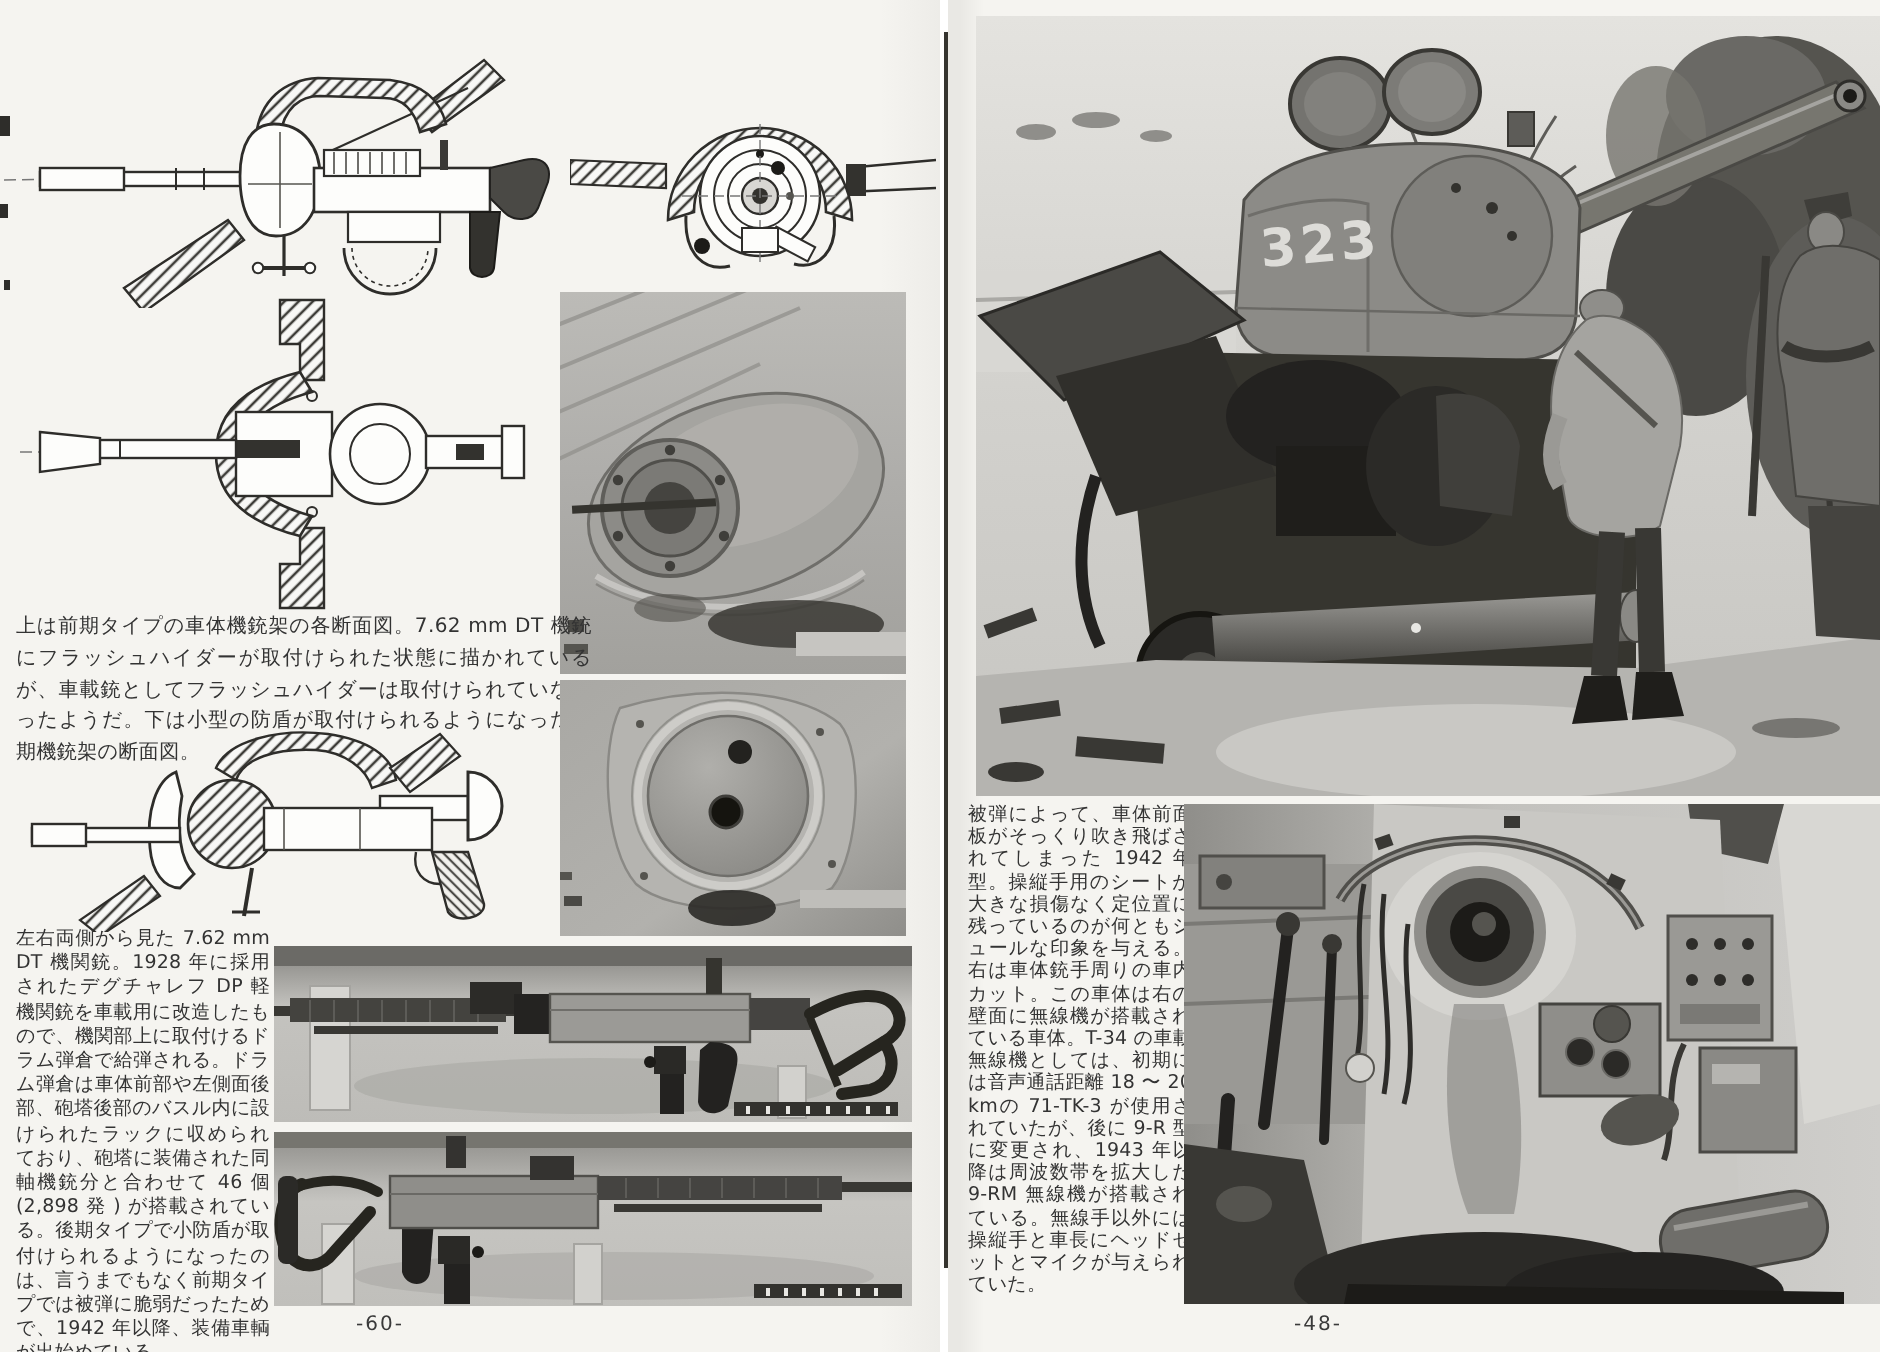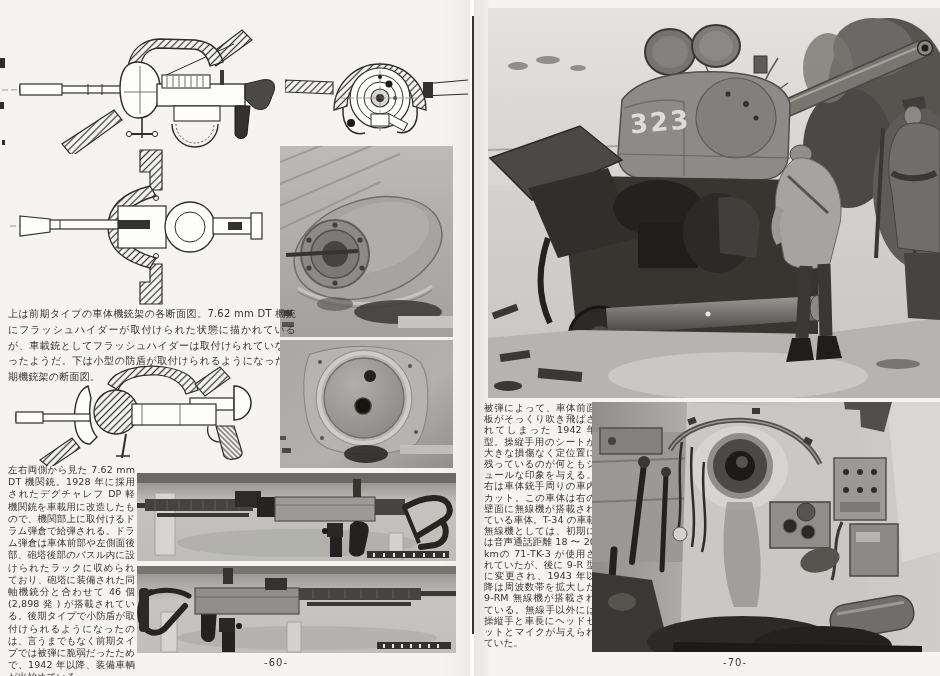"-60-" .pagenum { text-align: right -> left }
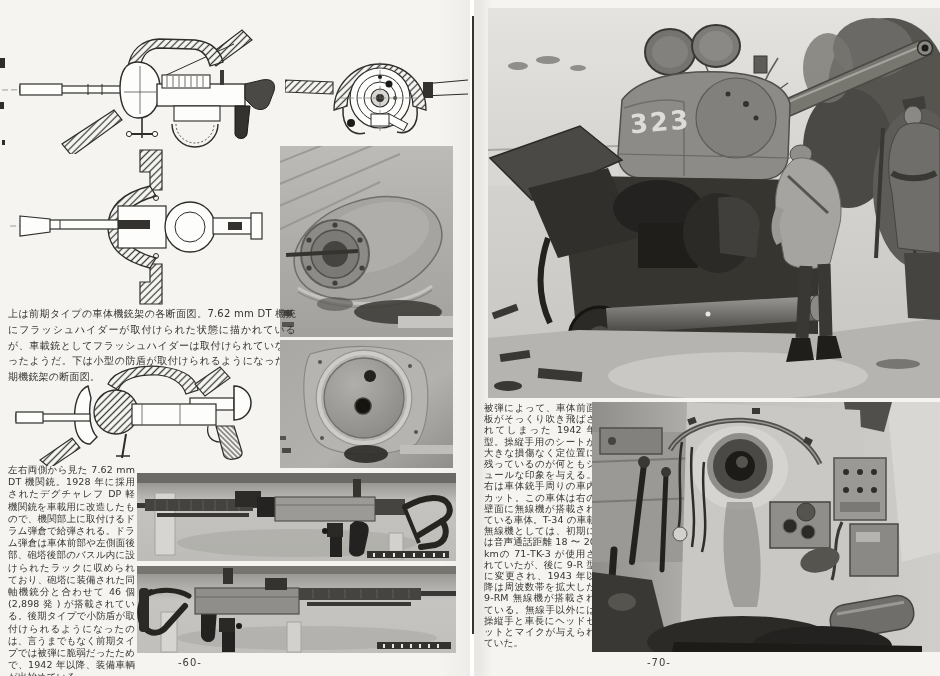"-70-" div.pagenum { text: -70- -> -48- }
